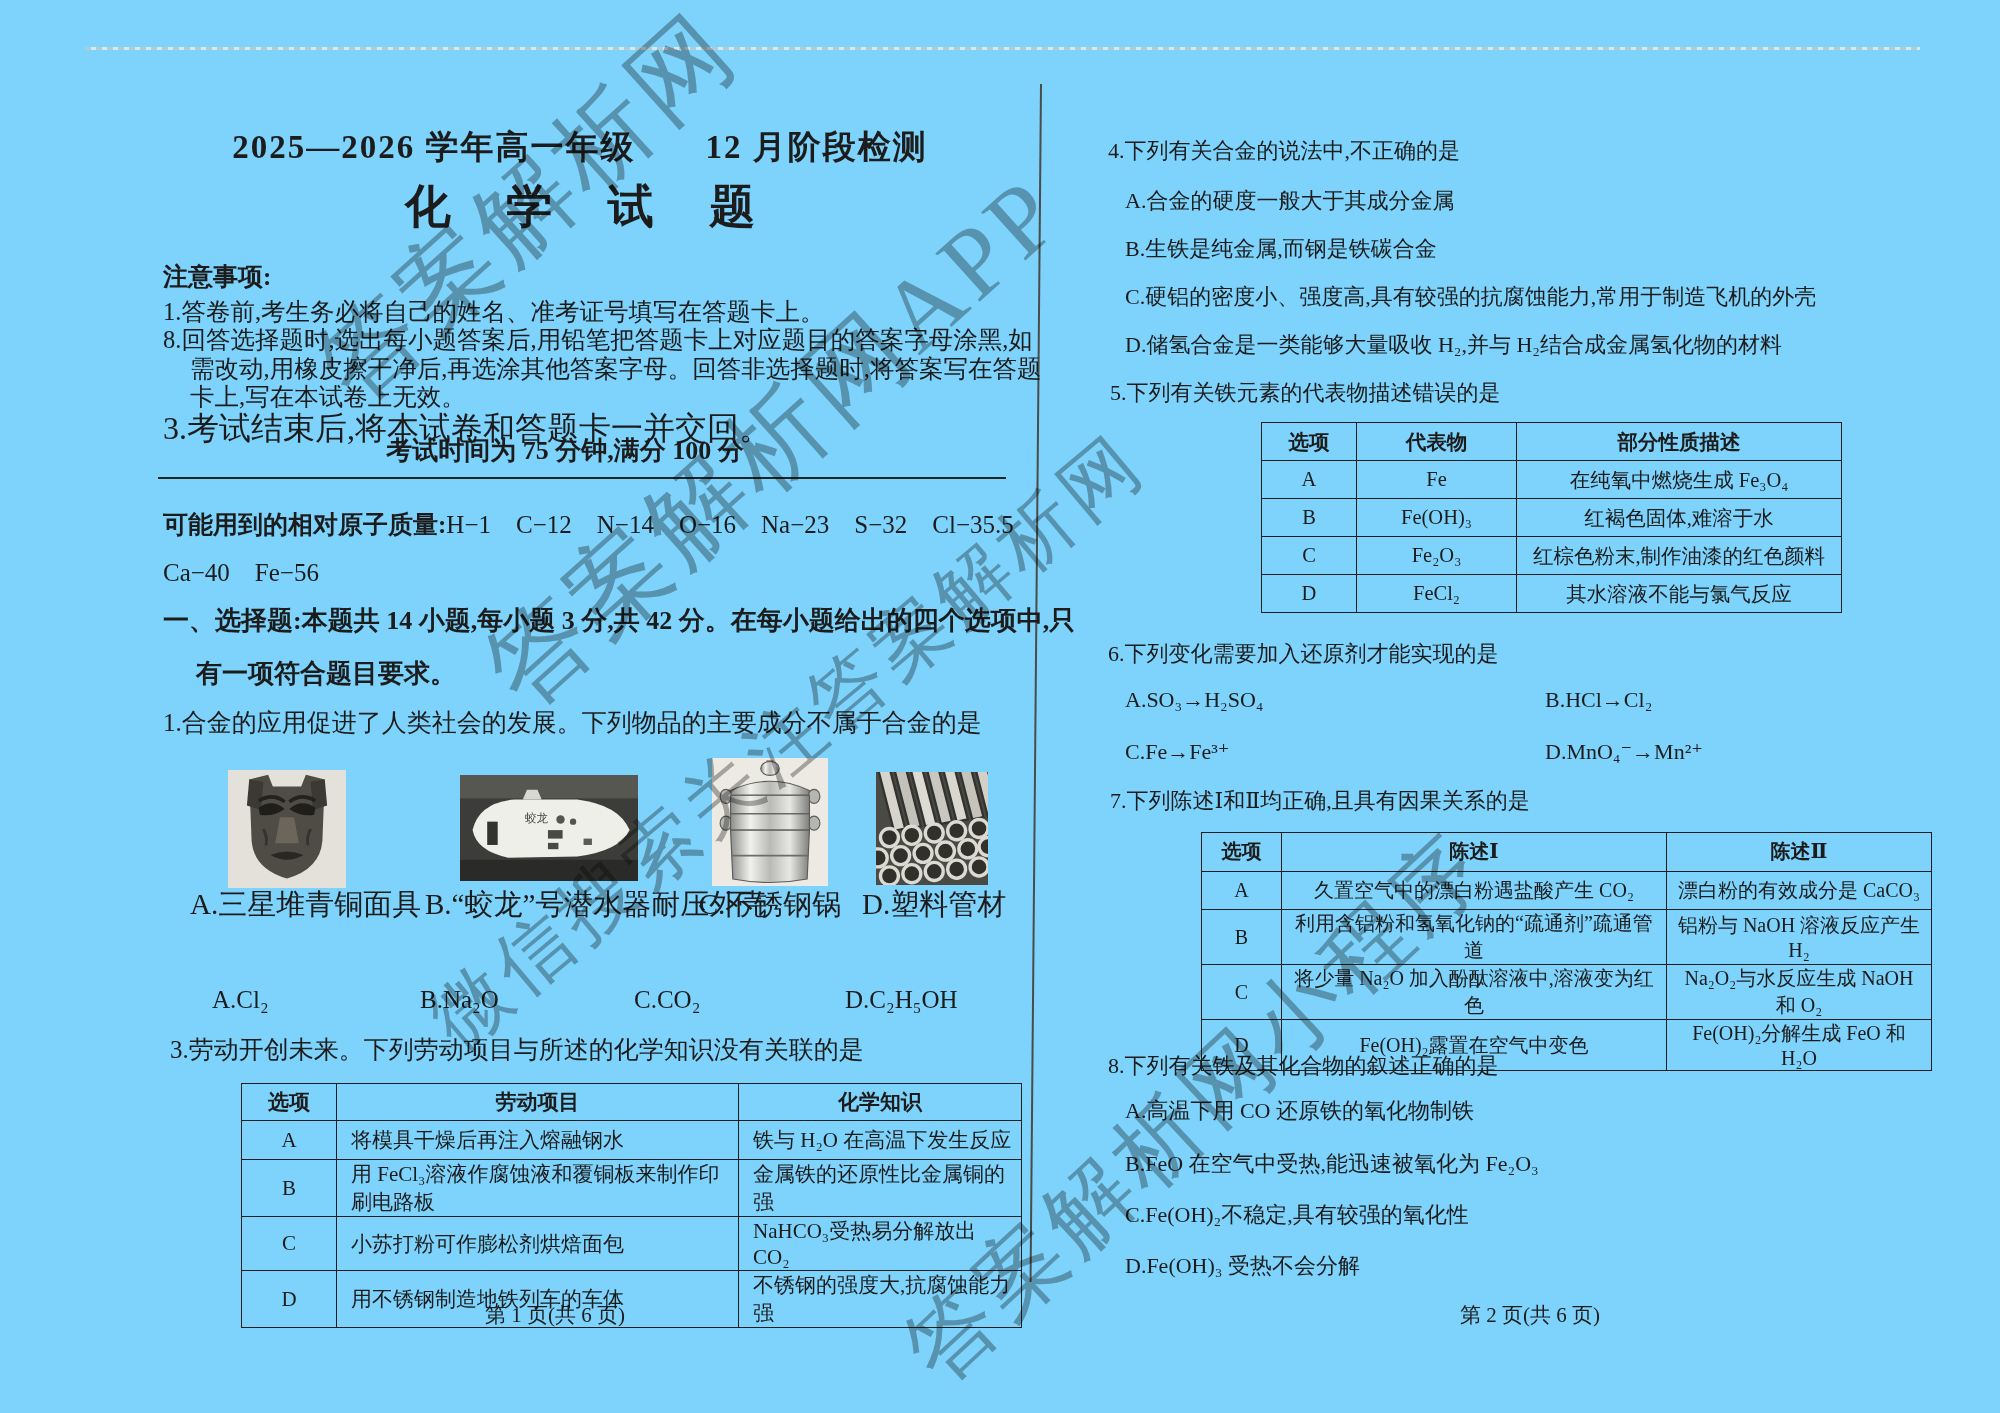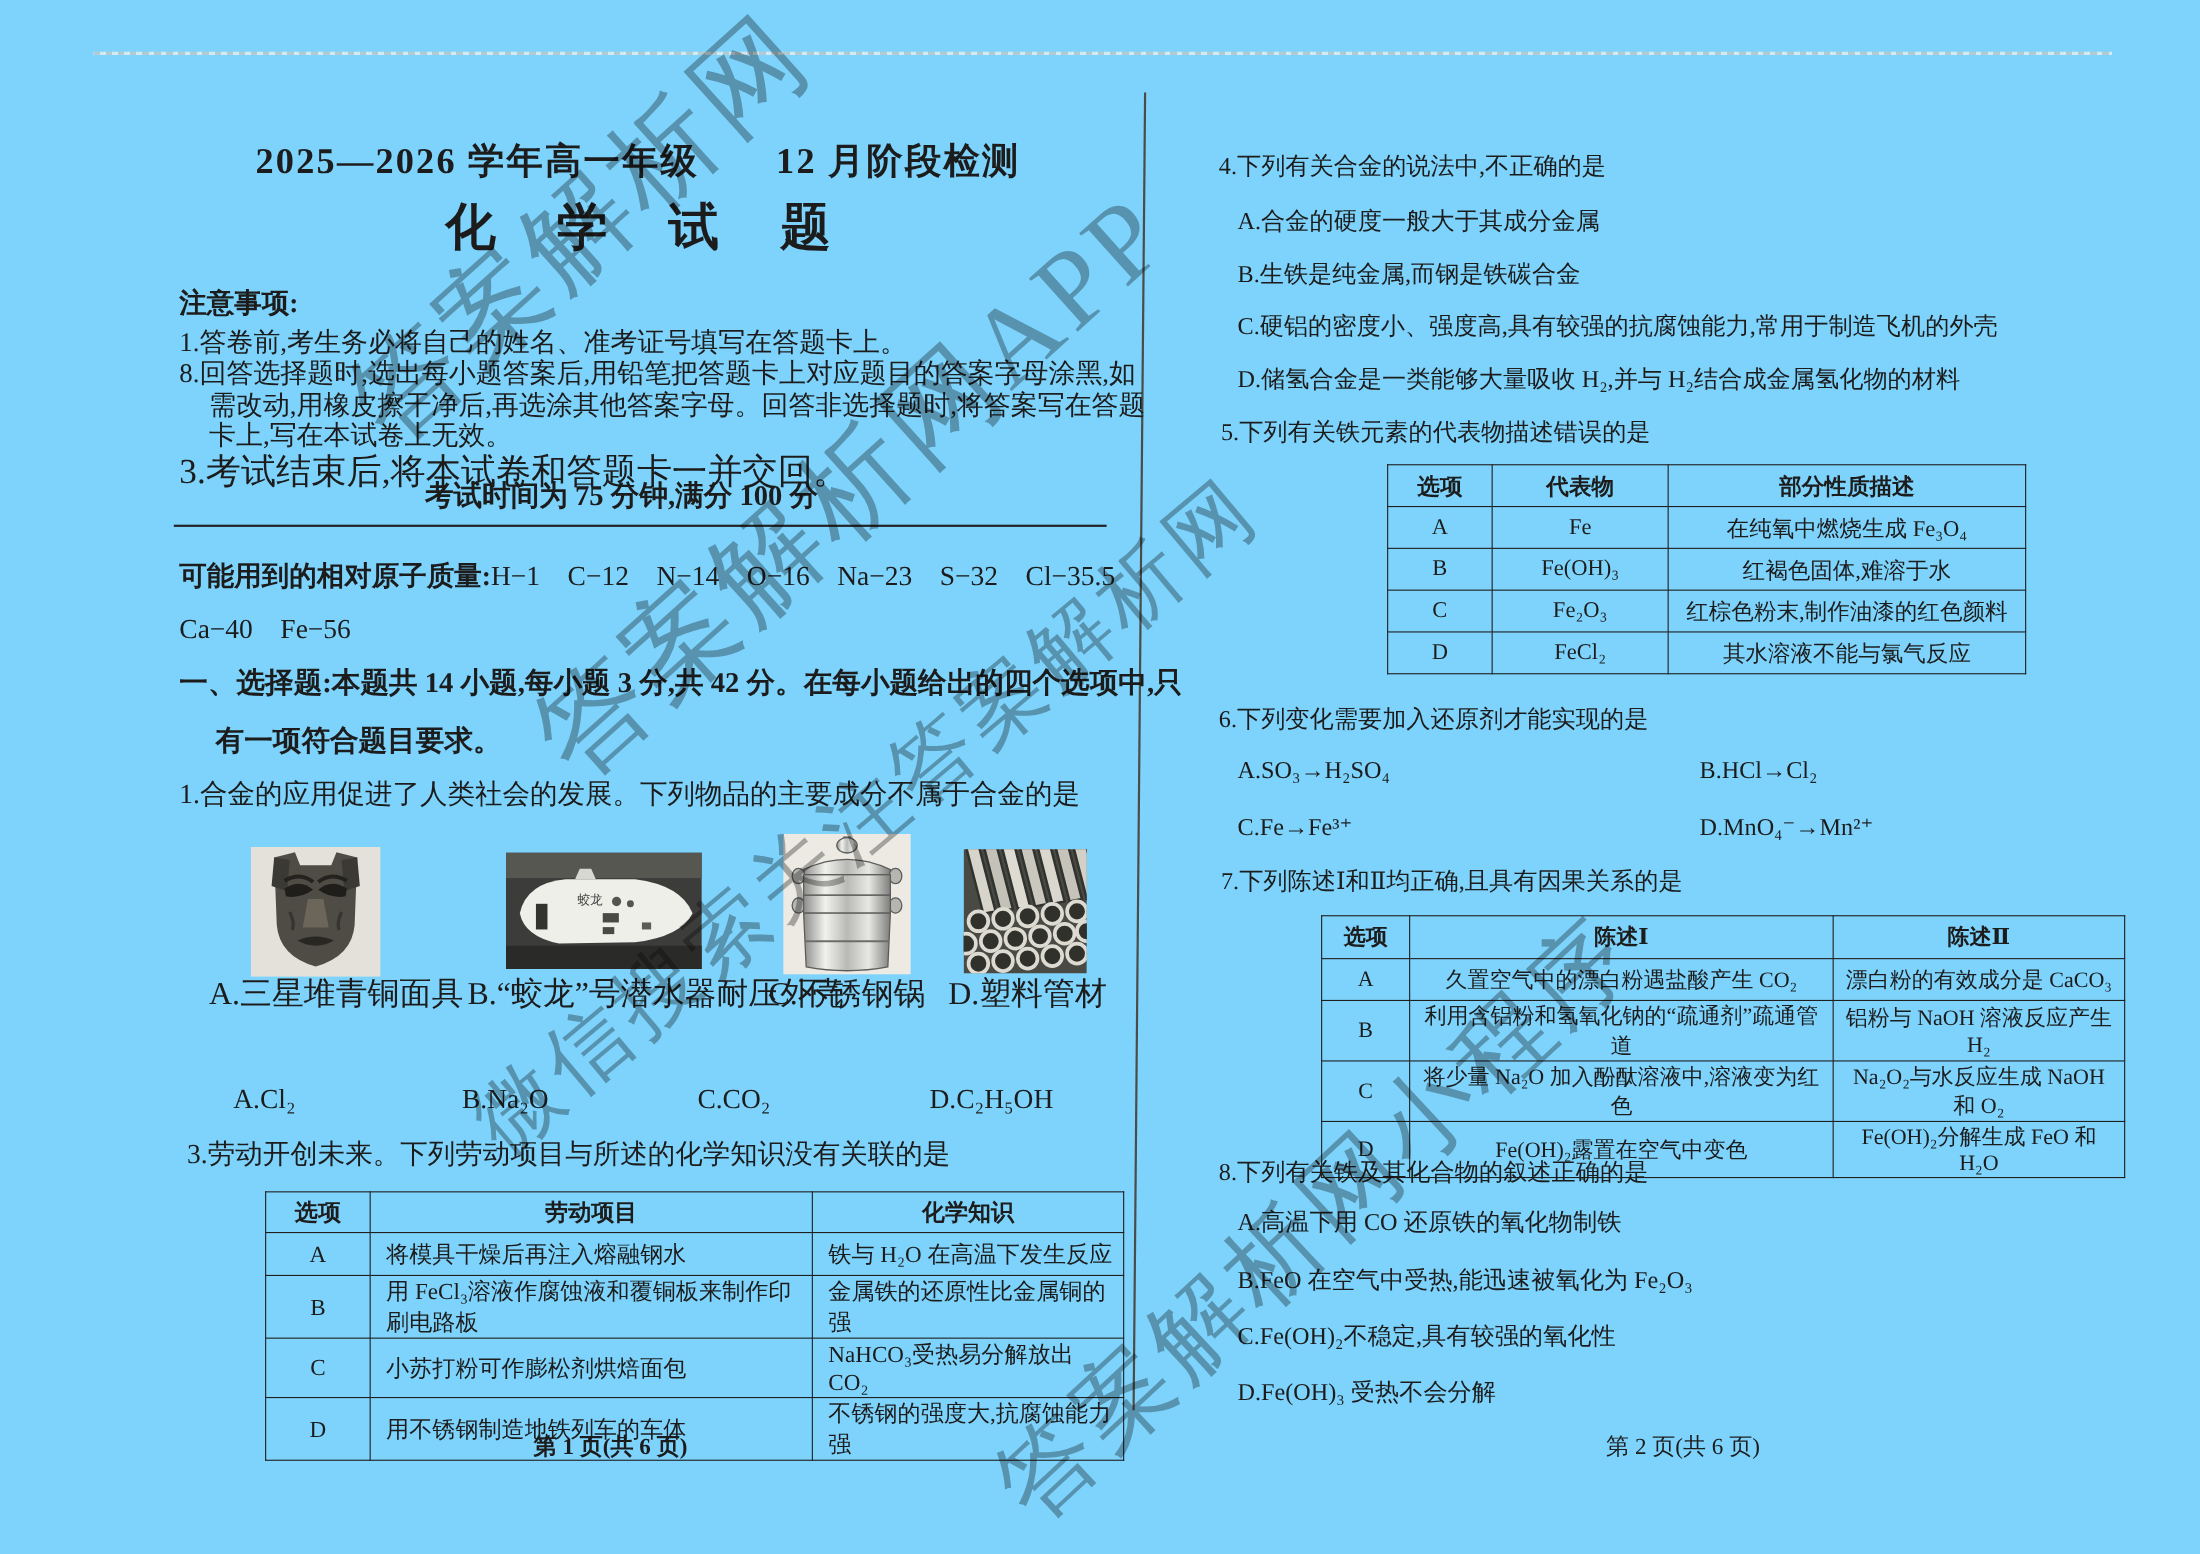"第 1 页(共 6 页)" .footer1 { font-weight: bold -> none }
